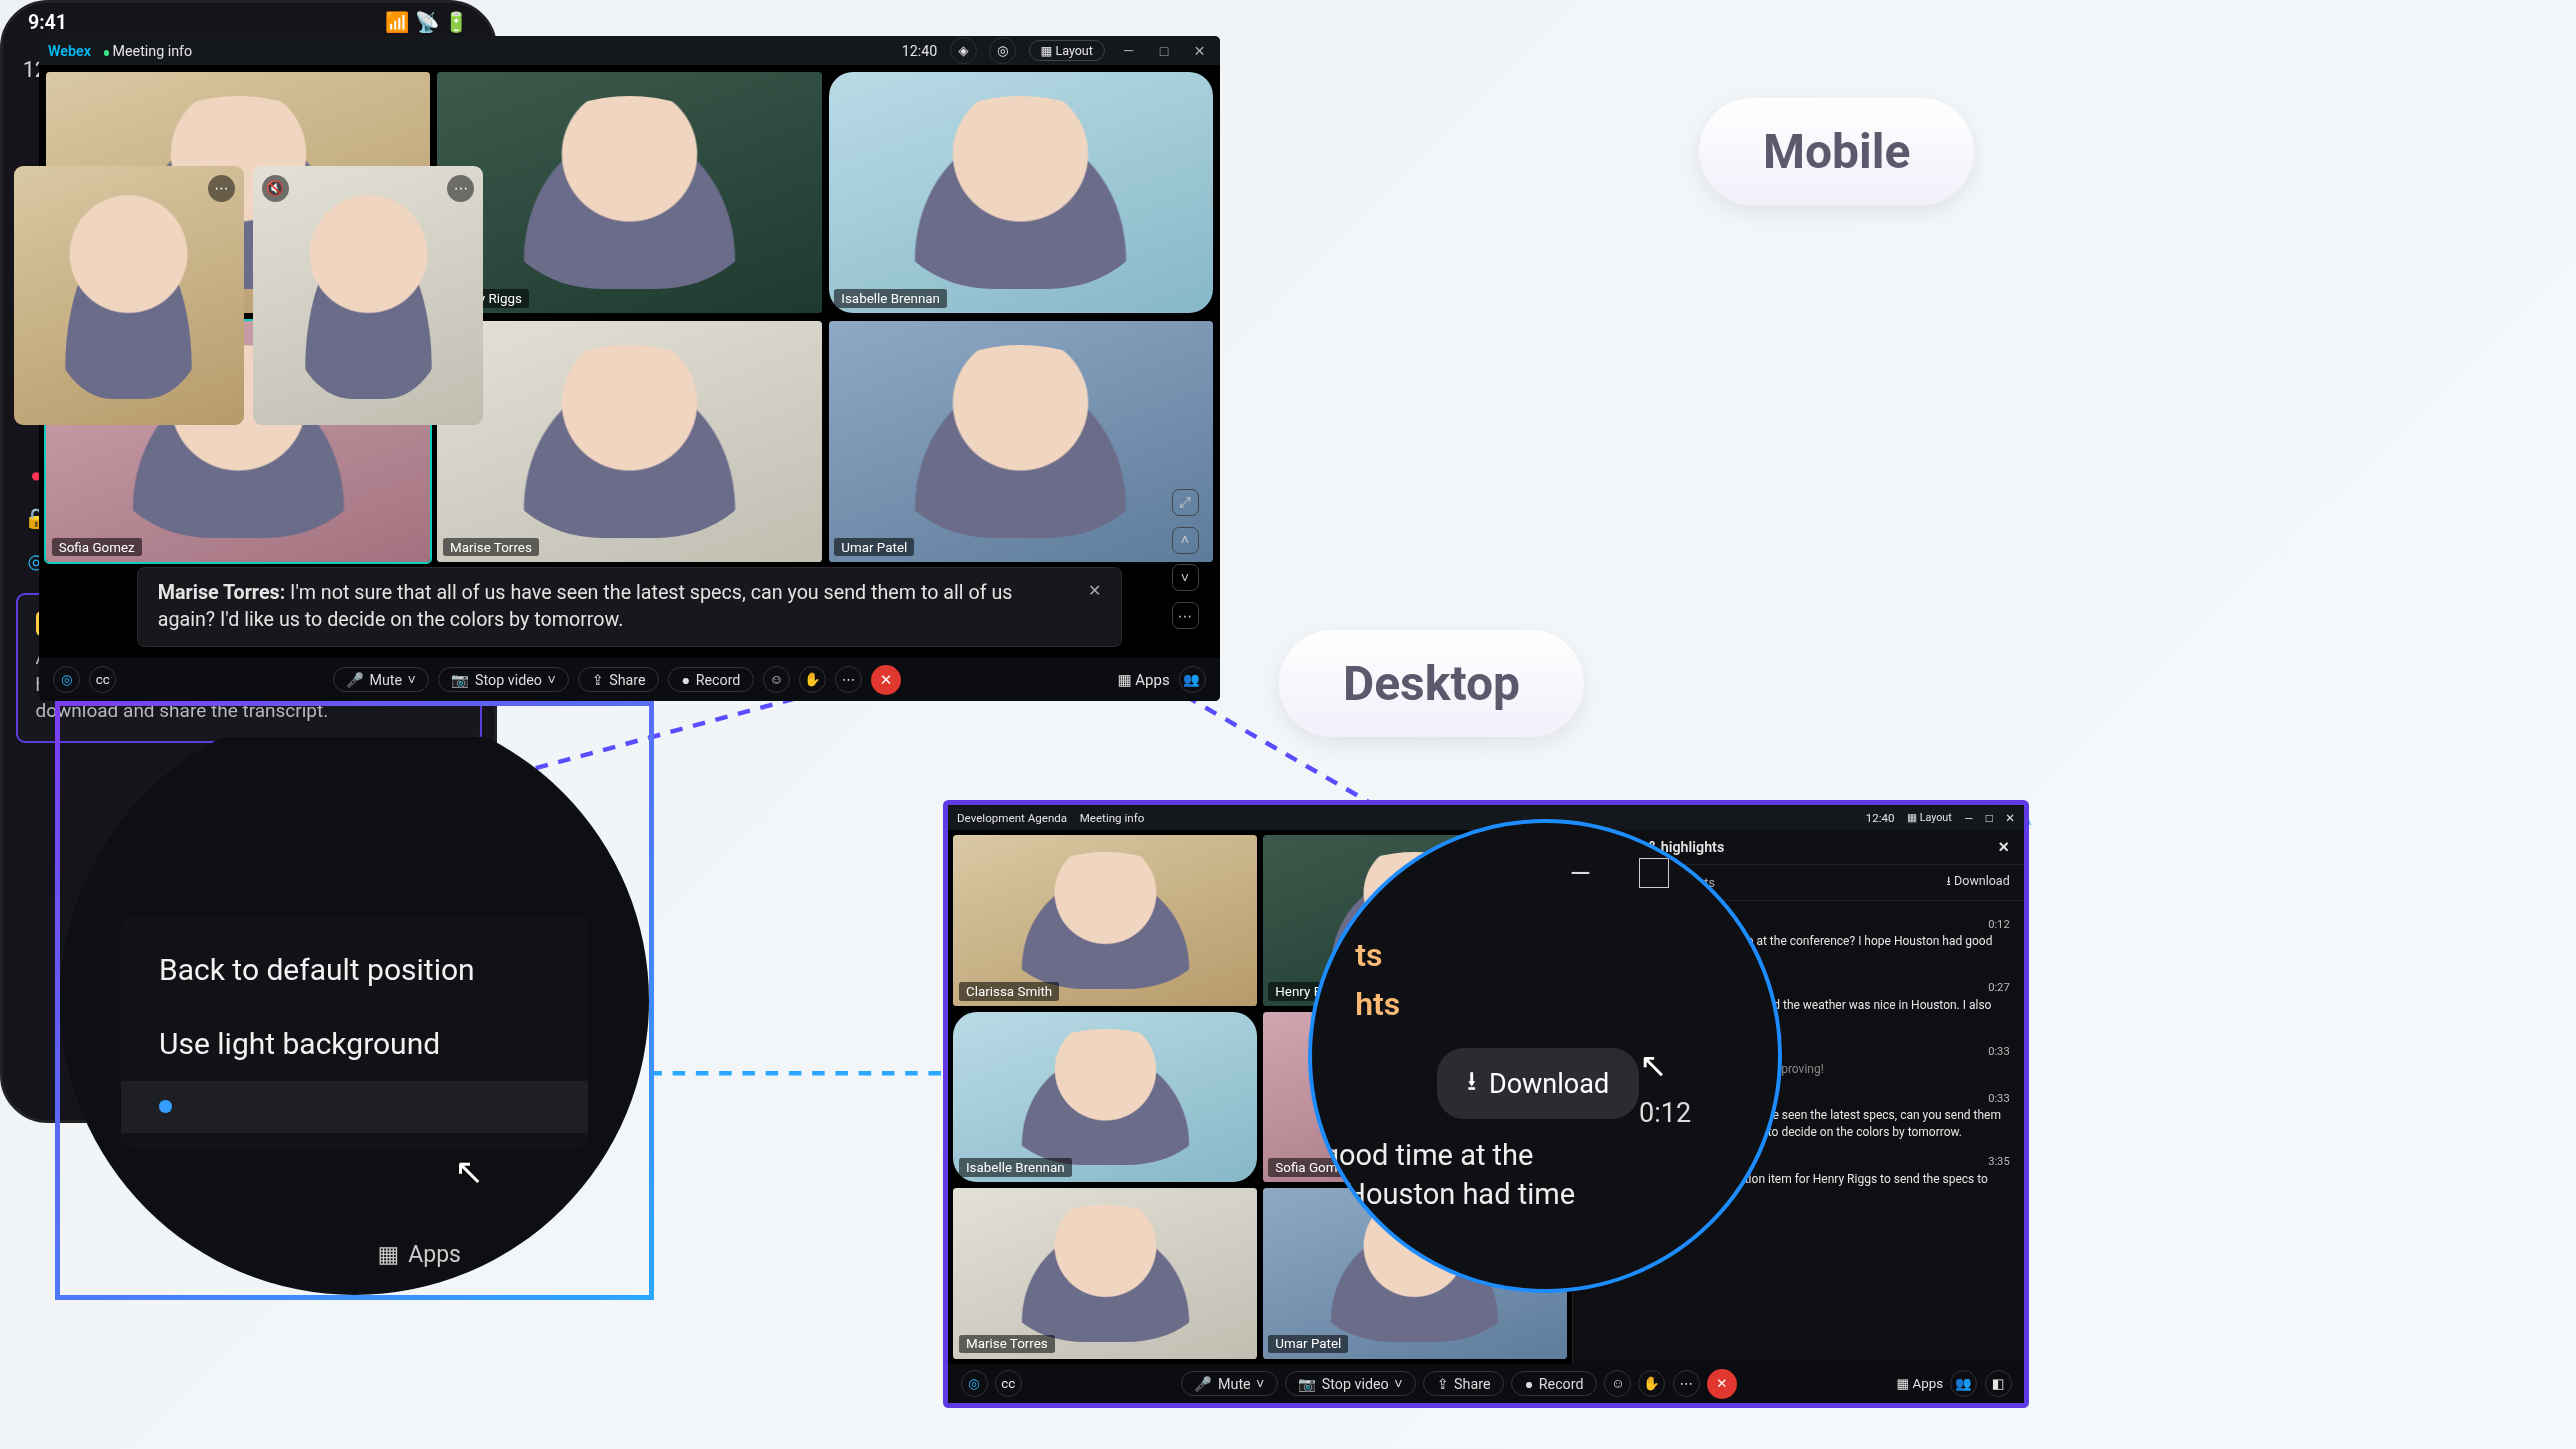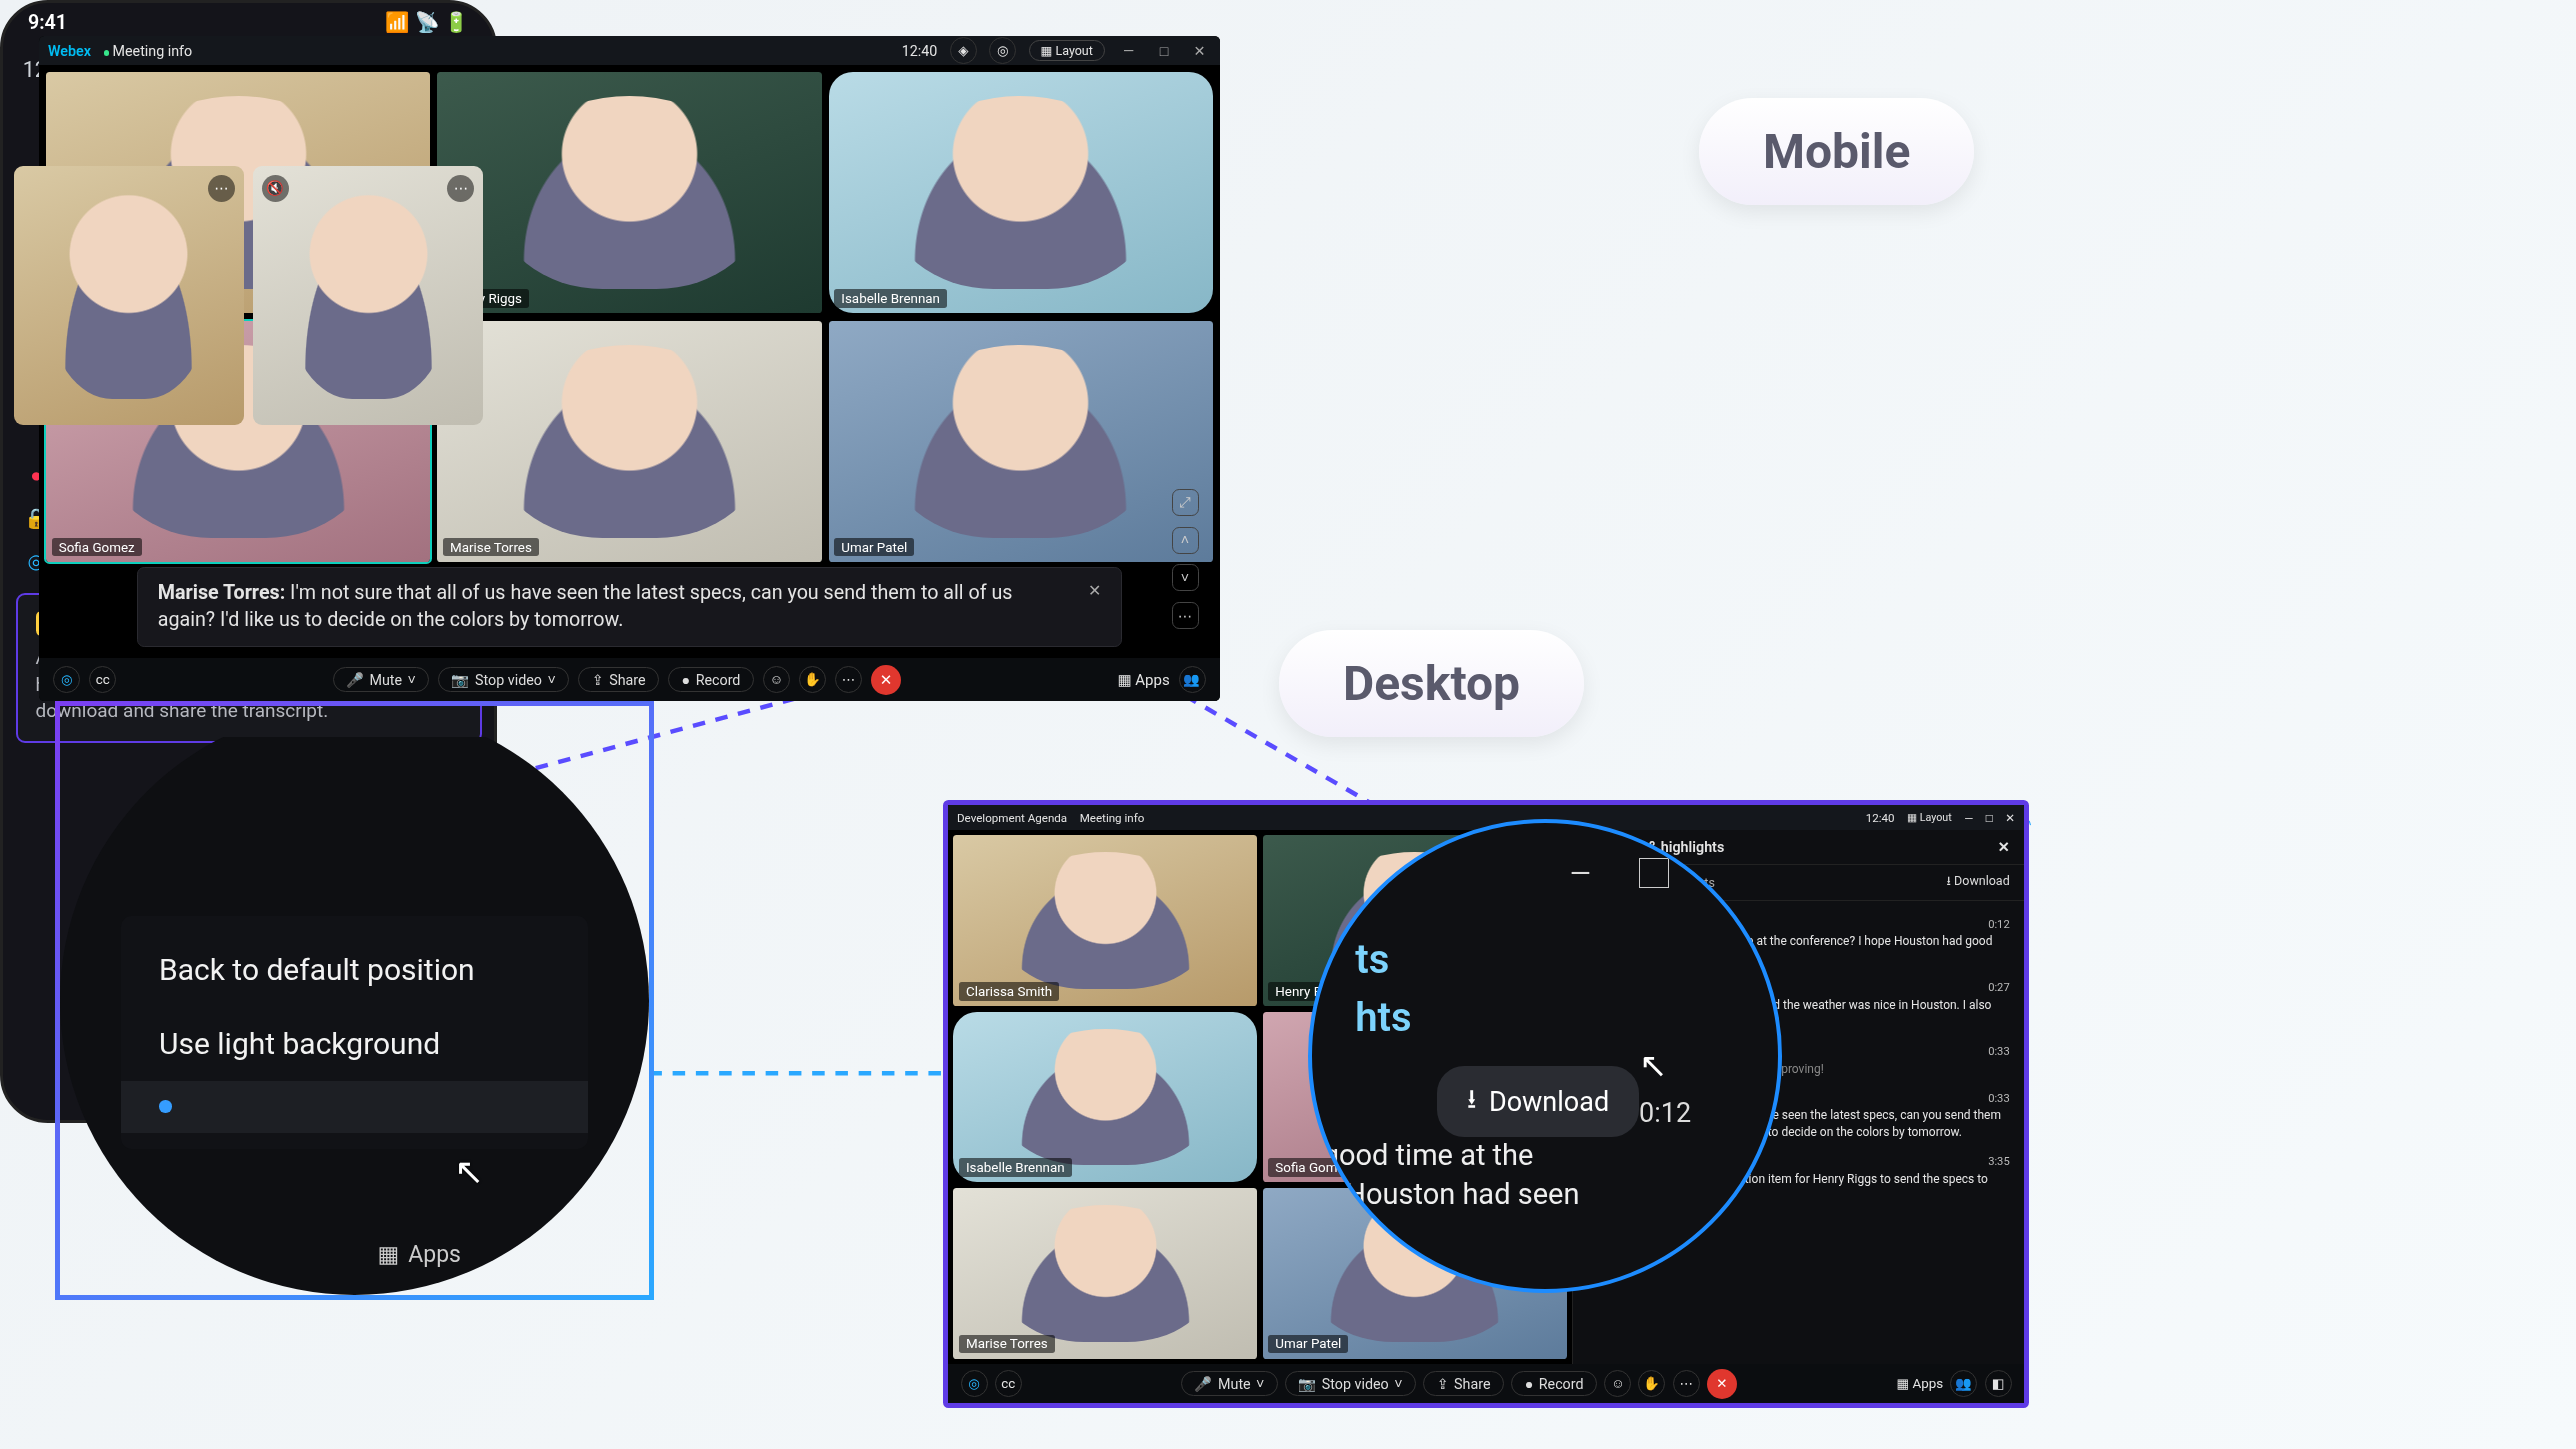"ts" #lensB .ts { color: #7dd3fc -> #fdba74; font-size: 40px -> 32px }
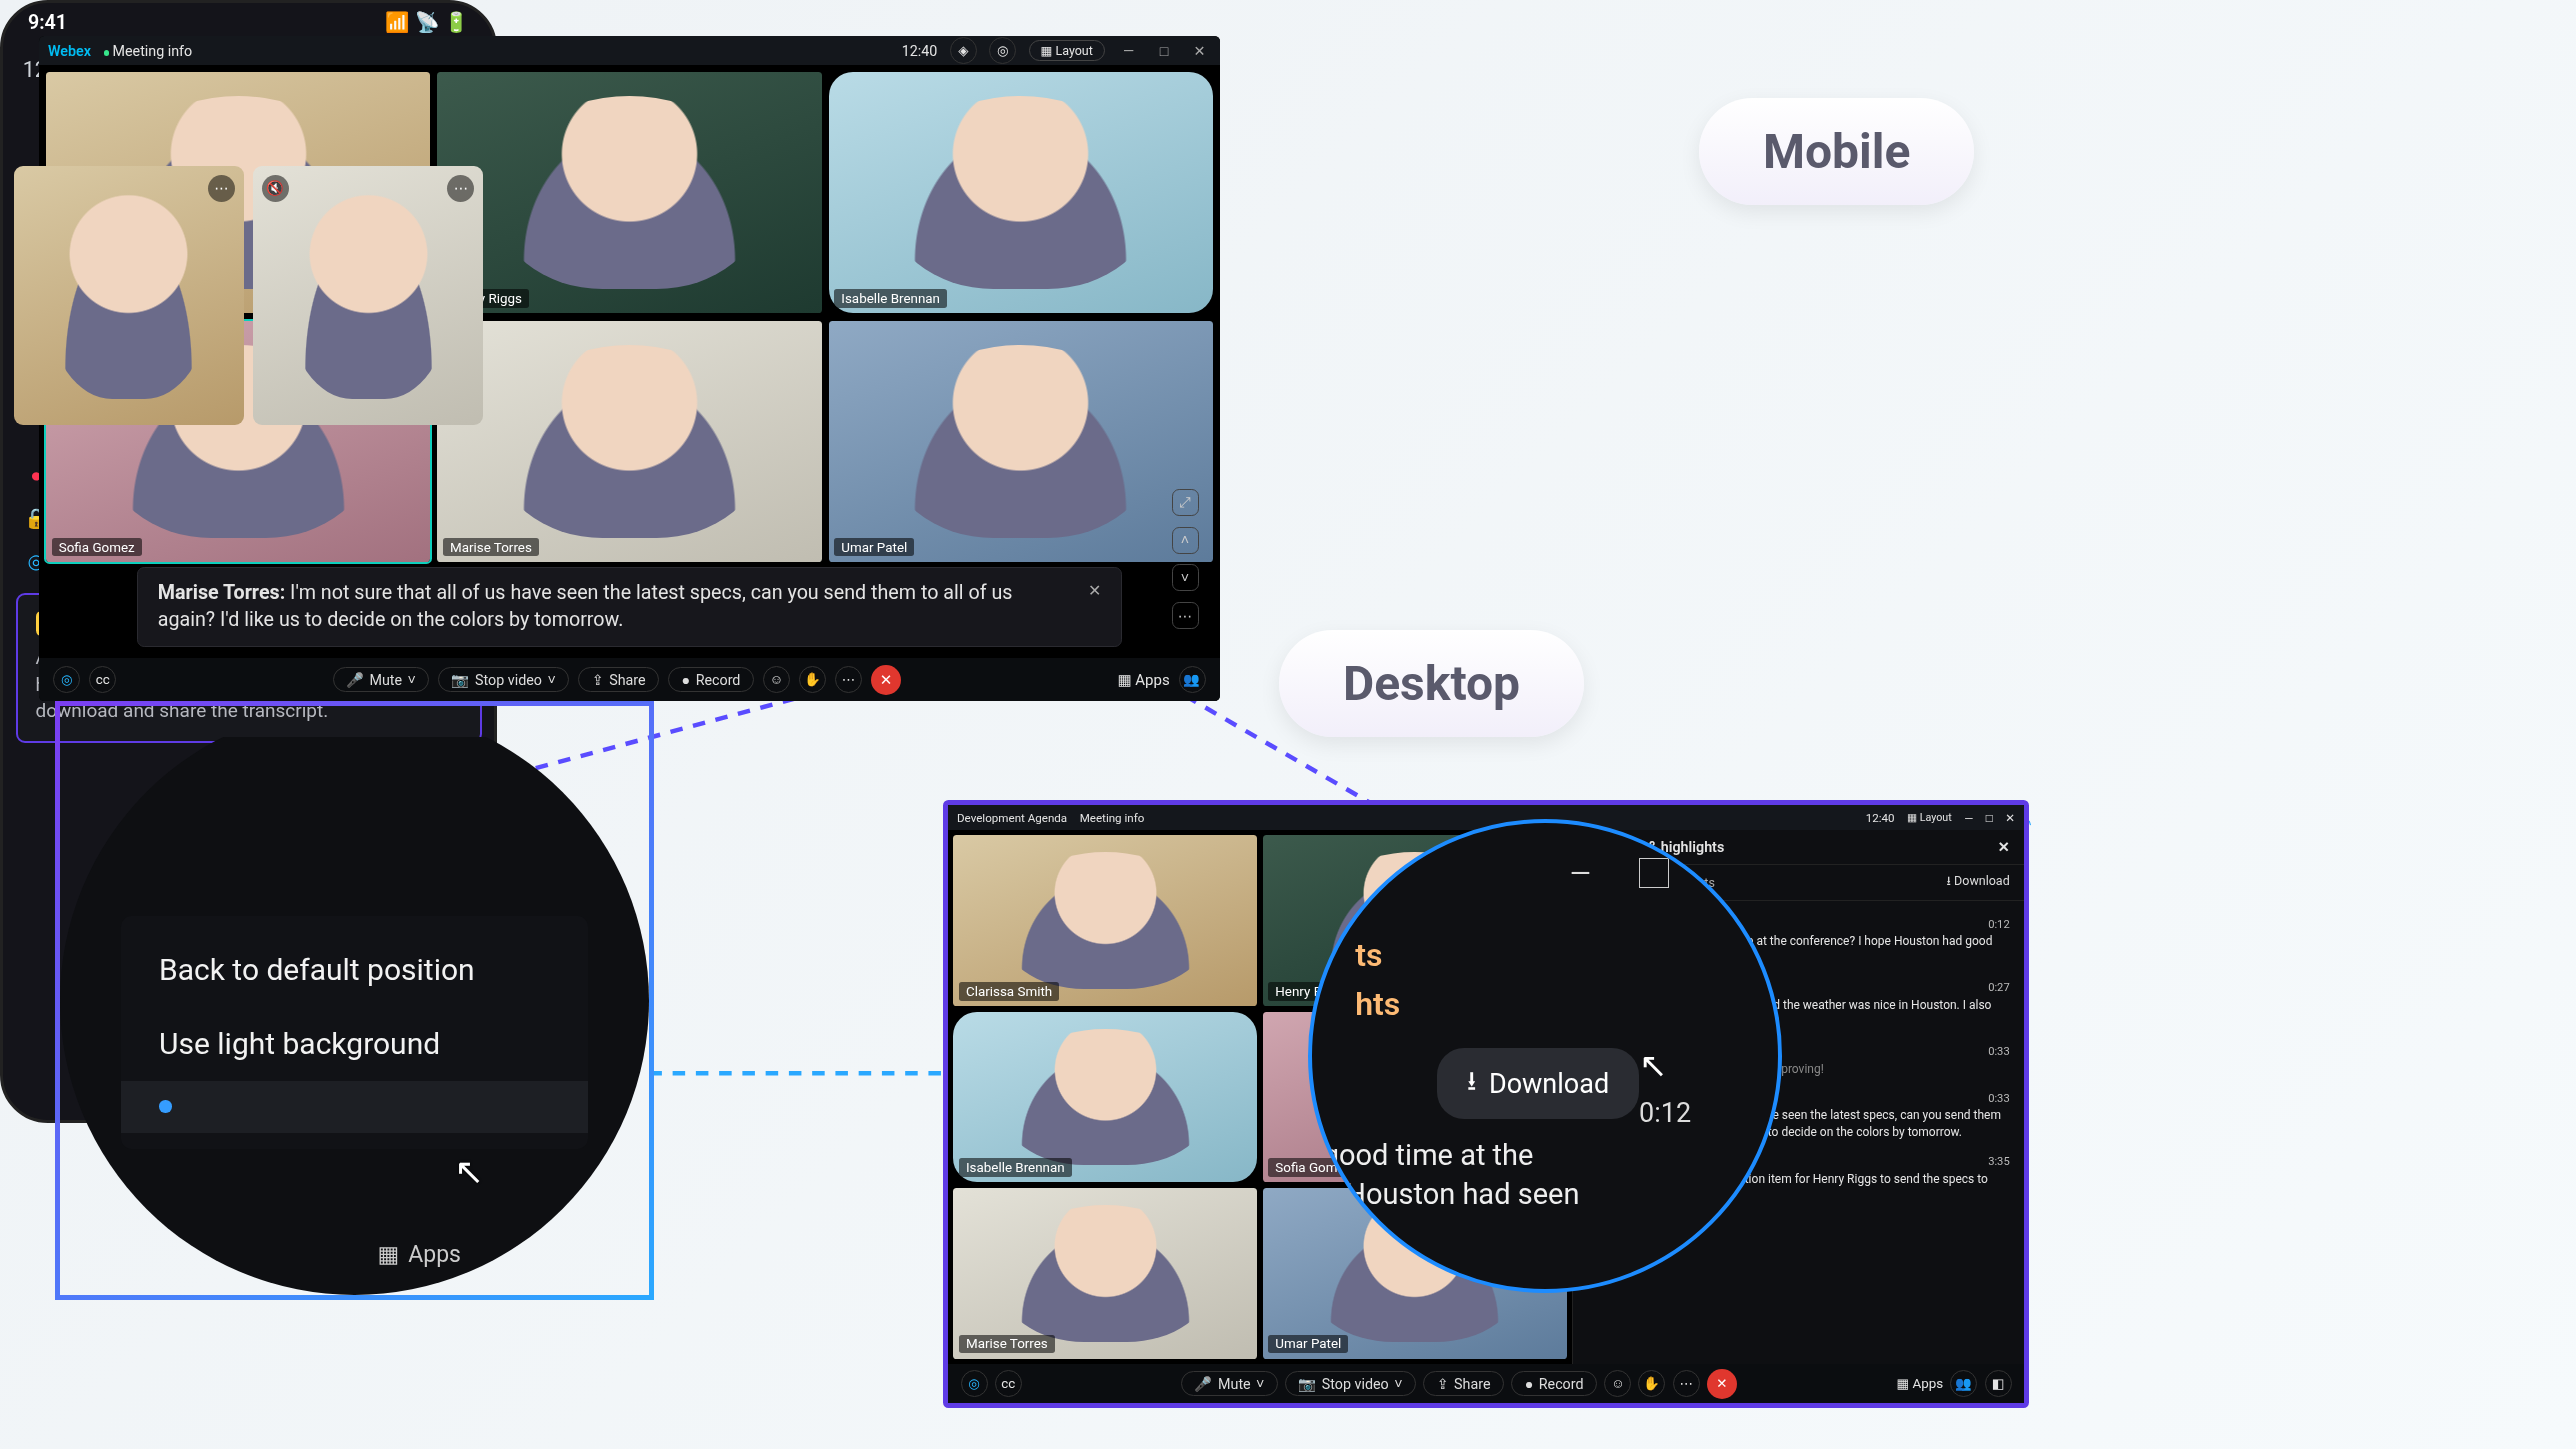"e Houston had seen" span { text: seen -> time }
